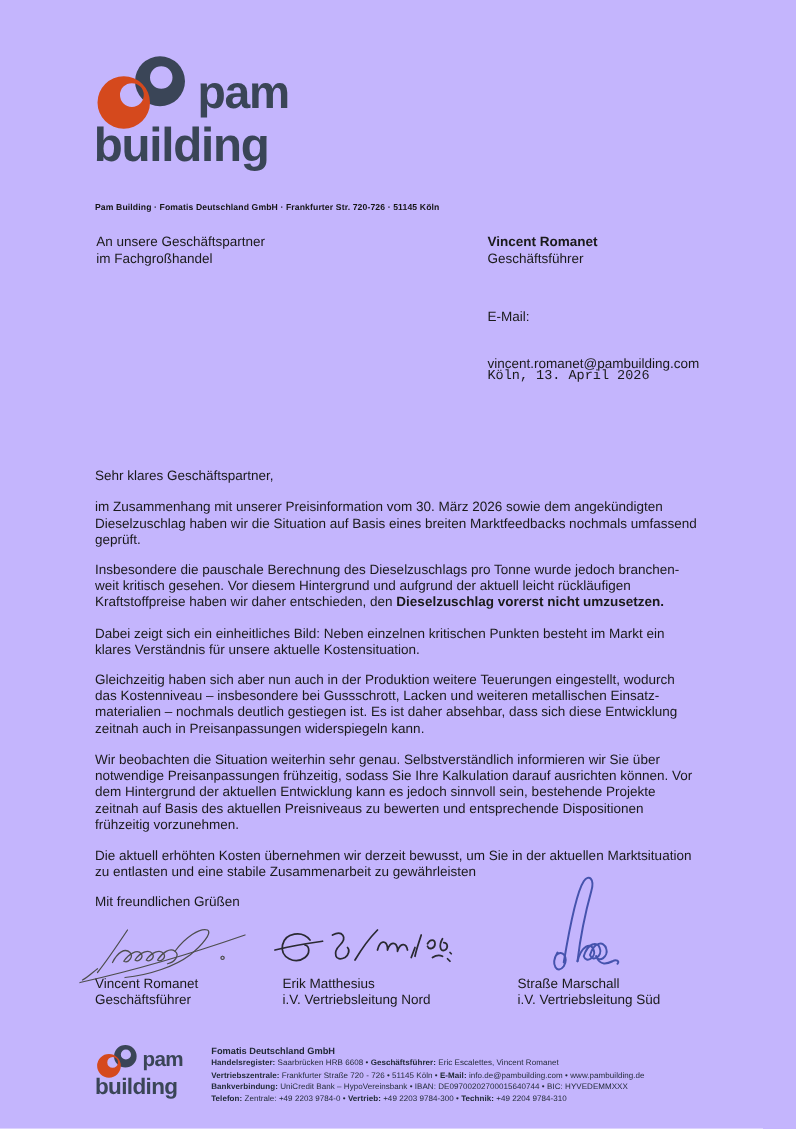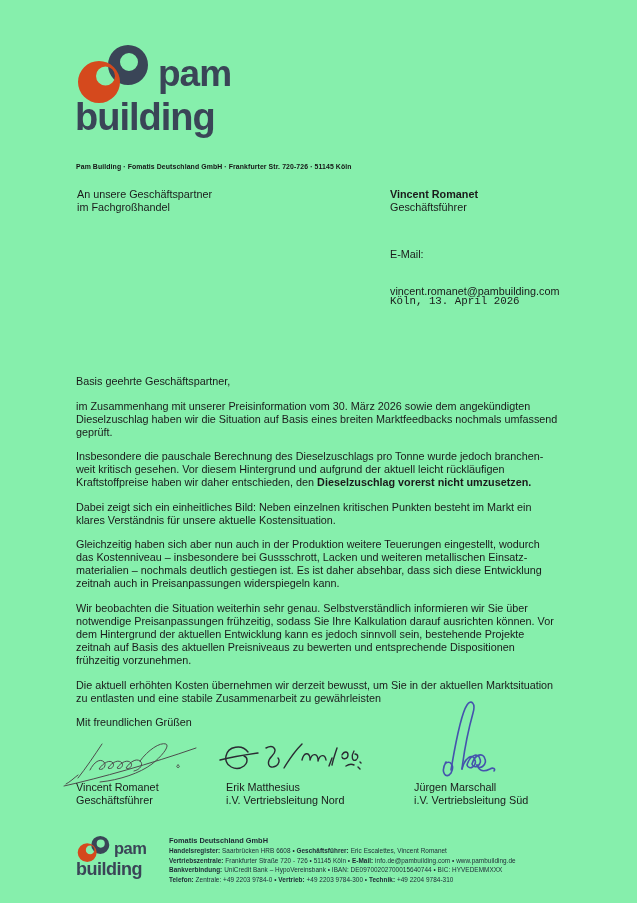"pam" .page { background: #86efac -> #c4b5fd }
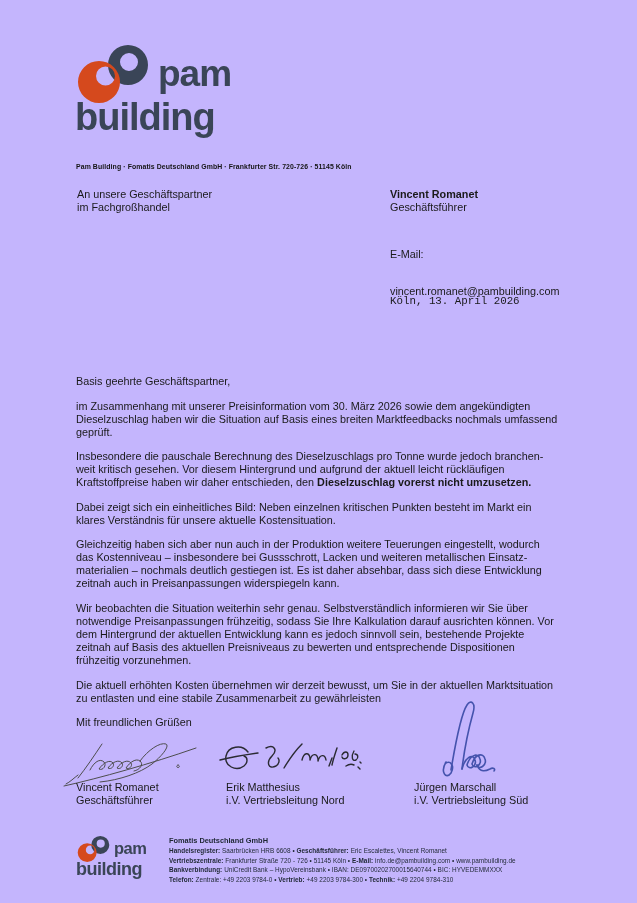"Basis geehrte Geschäftspartner," div.para { text: Basis geehrte -> Sehr klares }
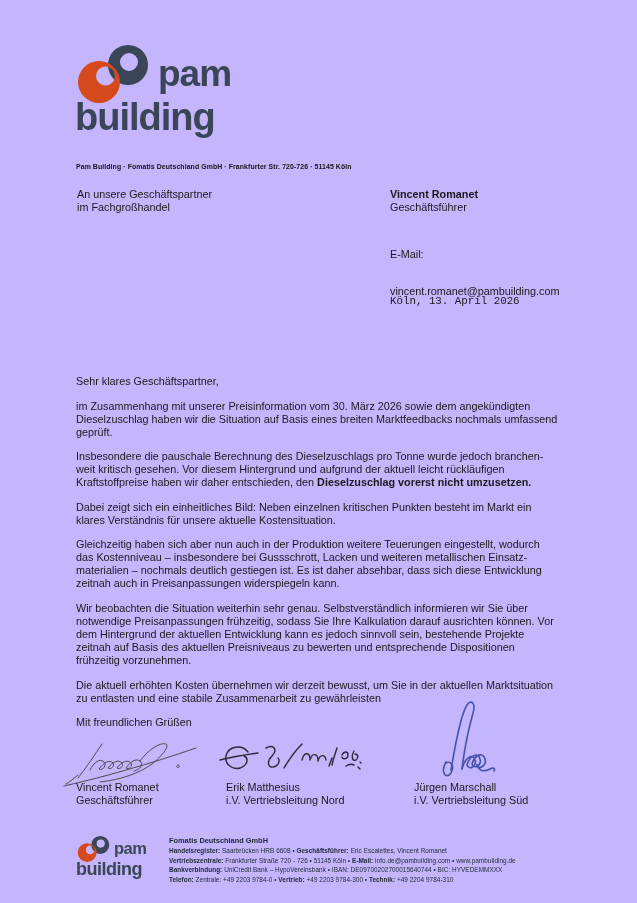"Jürgen Marschall" div { text: Jürgen -> Straße }
